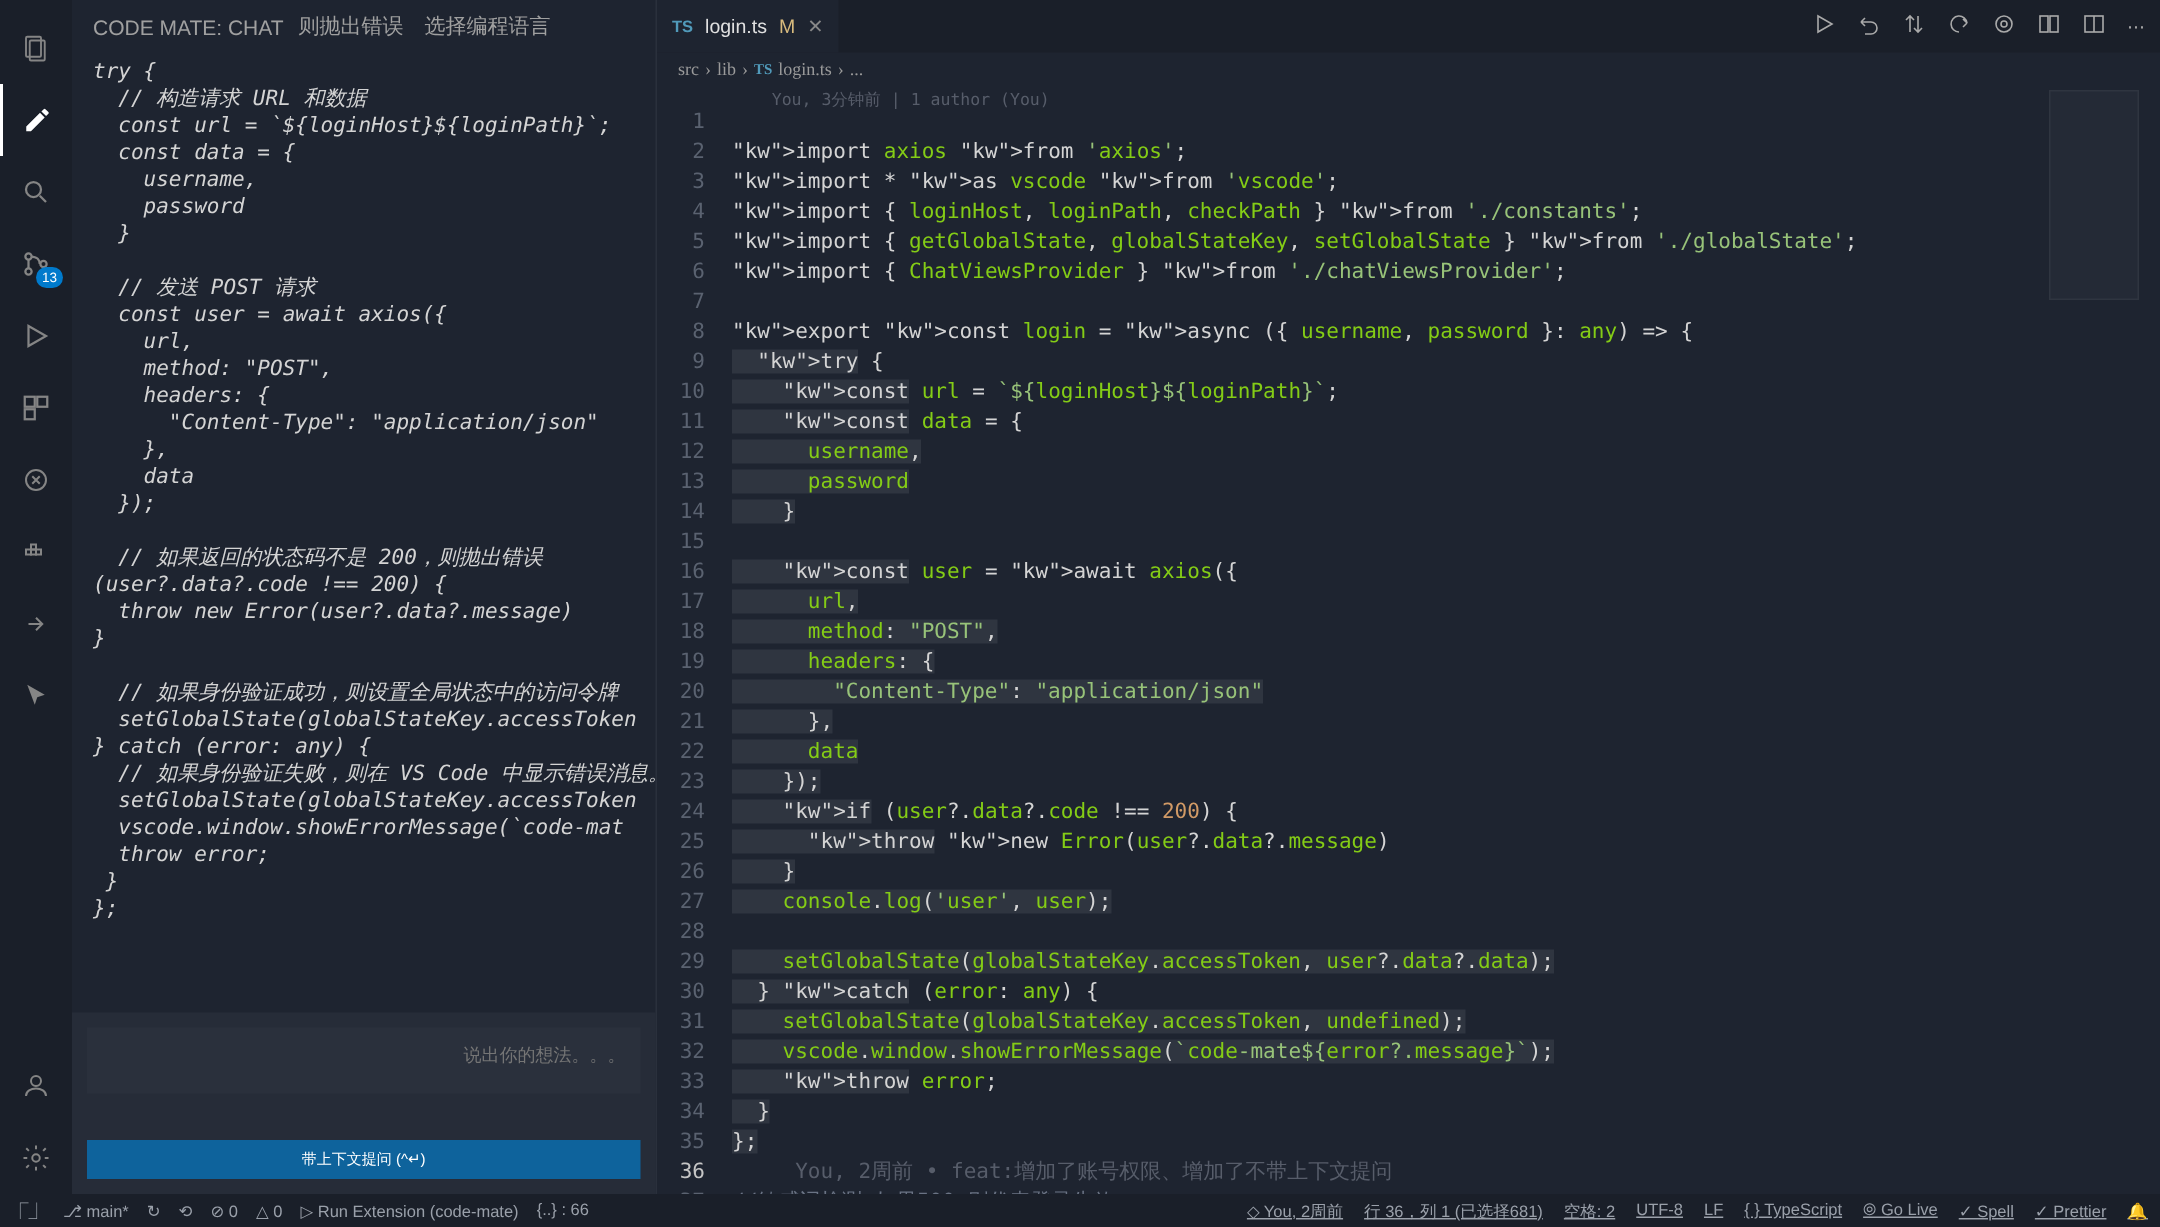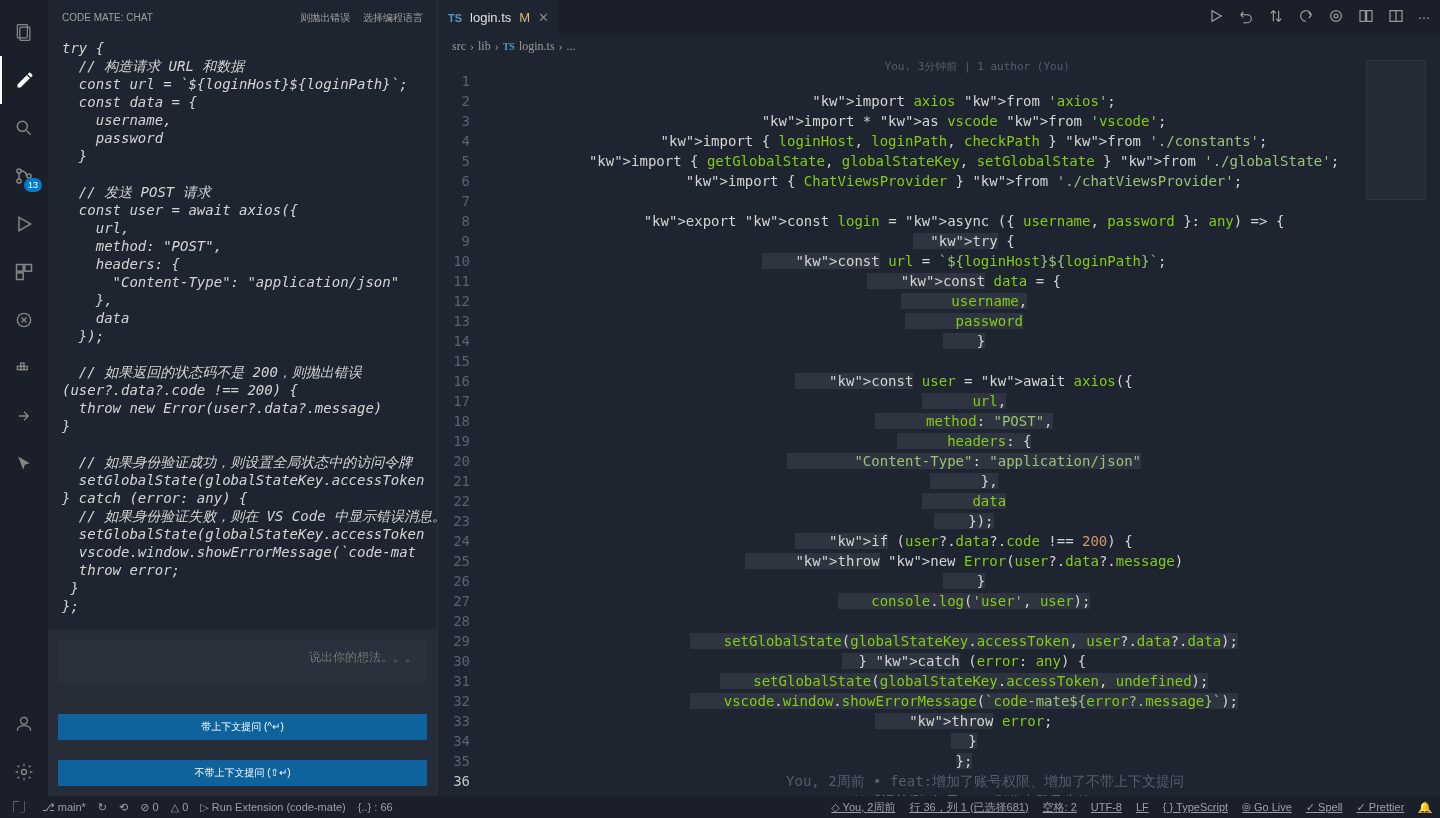"CODE MATE: CHAT" .side-header { font-size: 10px -> 14px; justify-content: space-between -> flex-start }
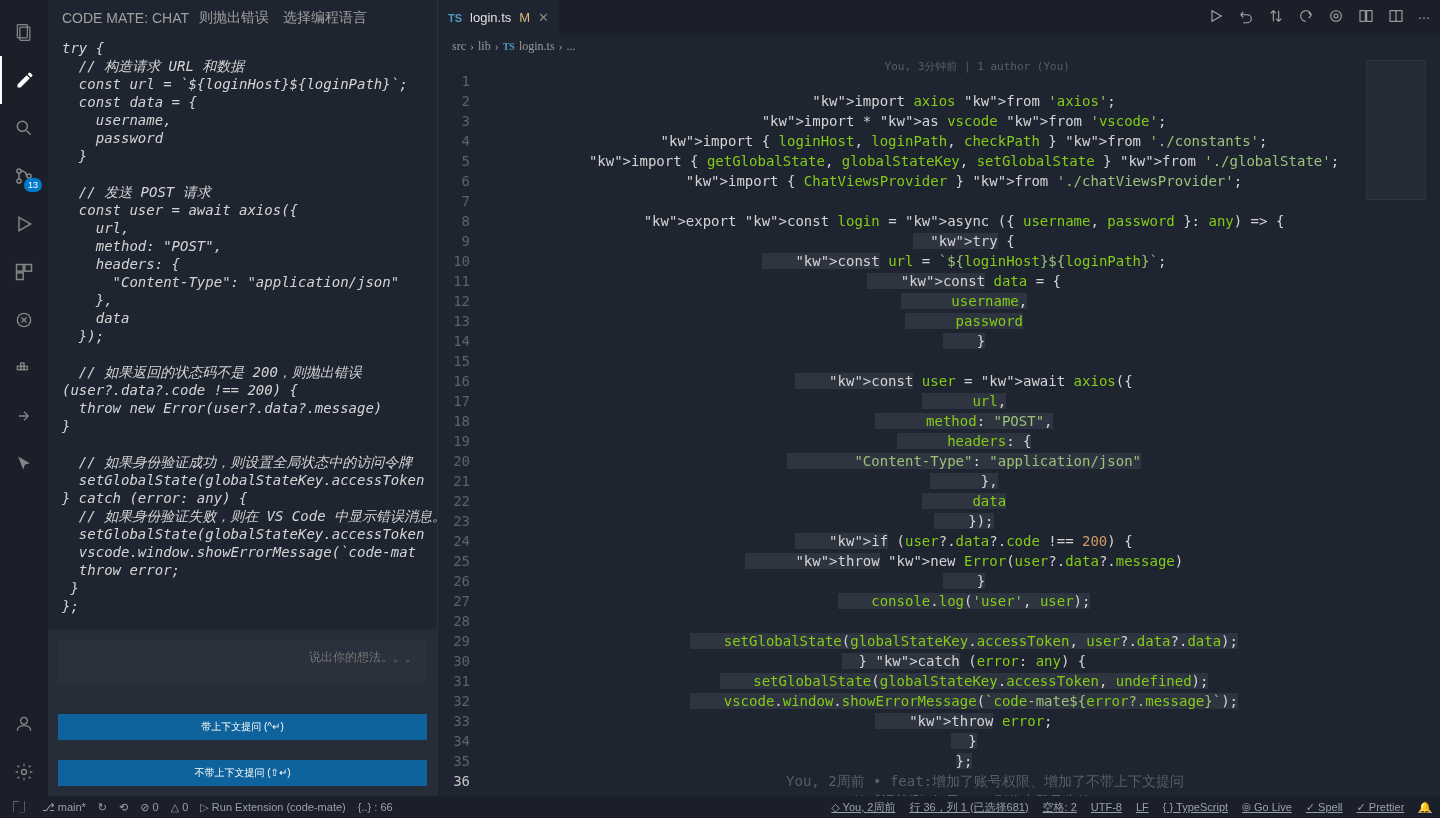"You, 3分钟前 | 1 author" .code { text-align: center -> none }
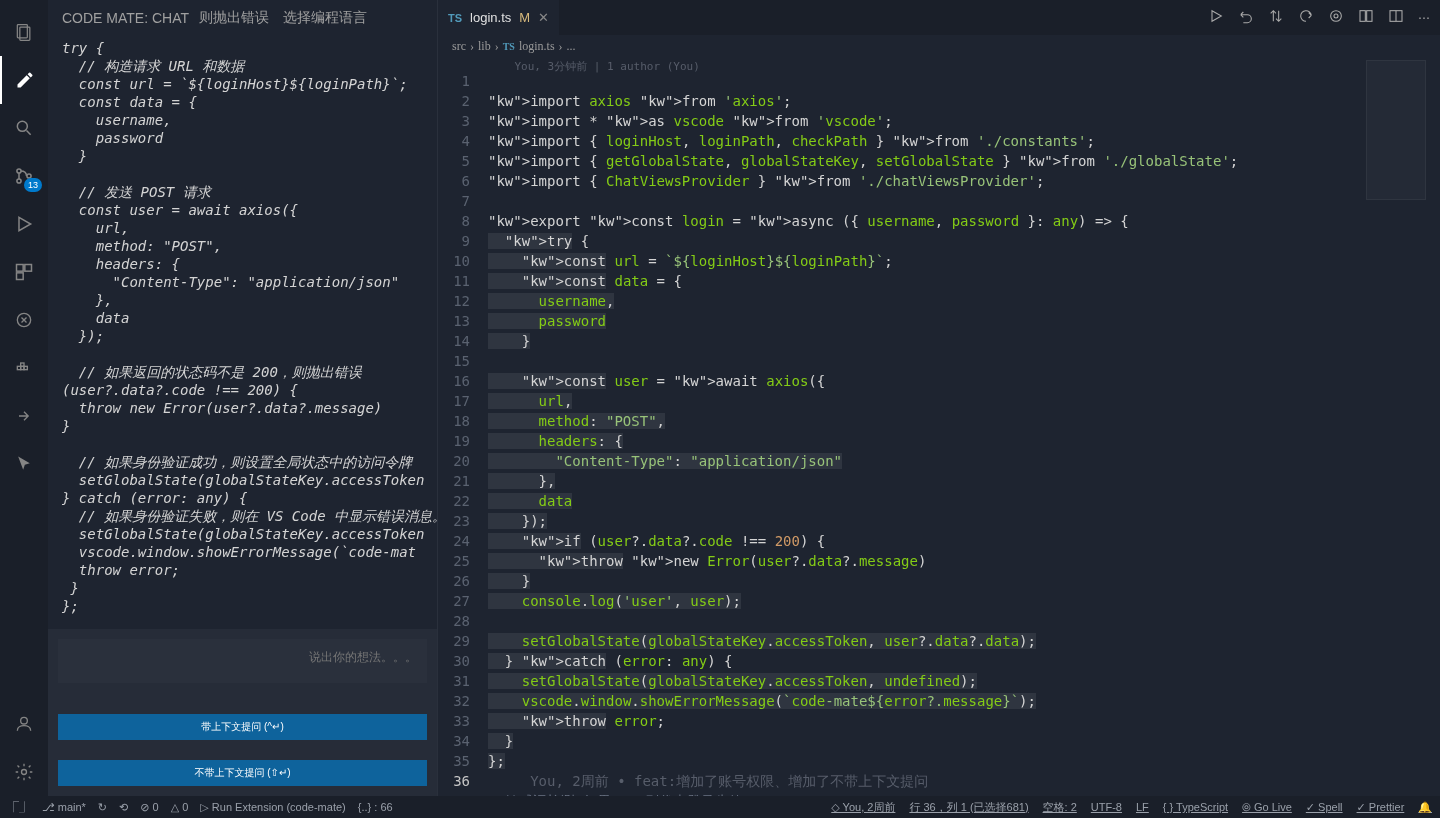"不带上下文提问 (⇧↵)" button.chat-btn { html: <button>不带上下文提问 (⇧↵)</button> -> none }
